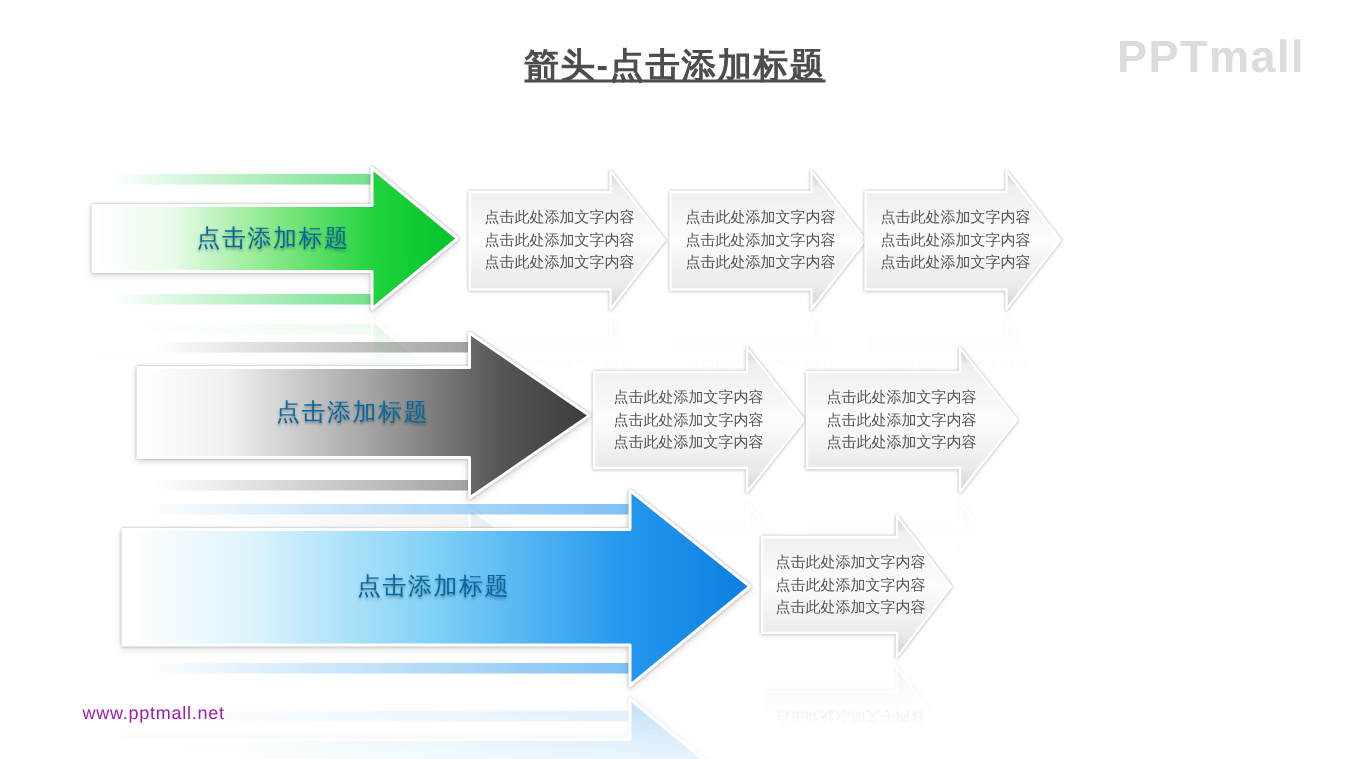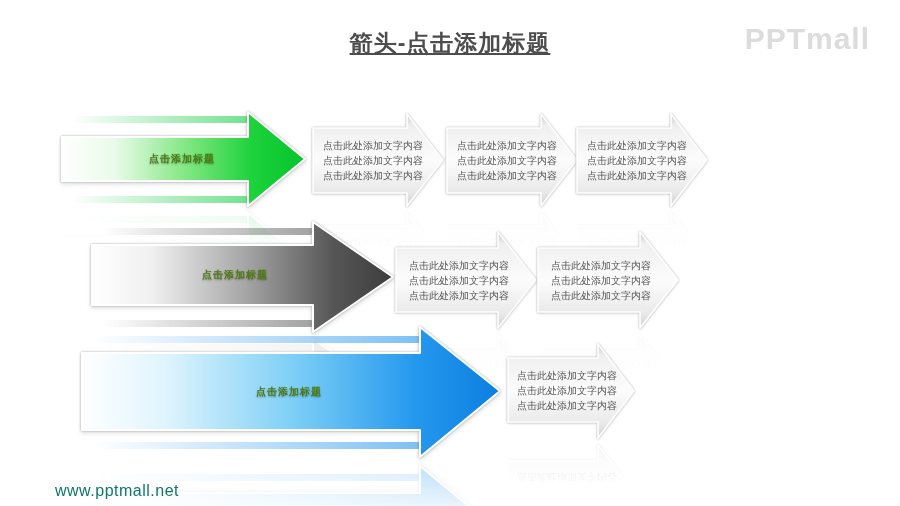"点击添加标题" .lead-label { color: #4d7c0f -> #0369a1; font-size: 10px -> 16px; font-weight: bold -> normal }
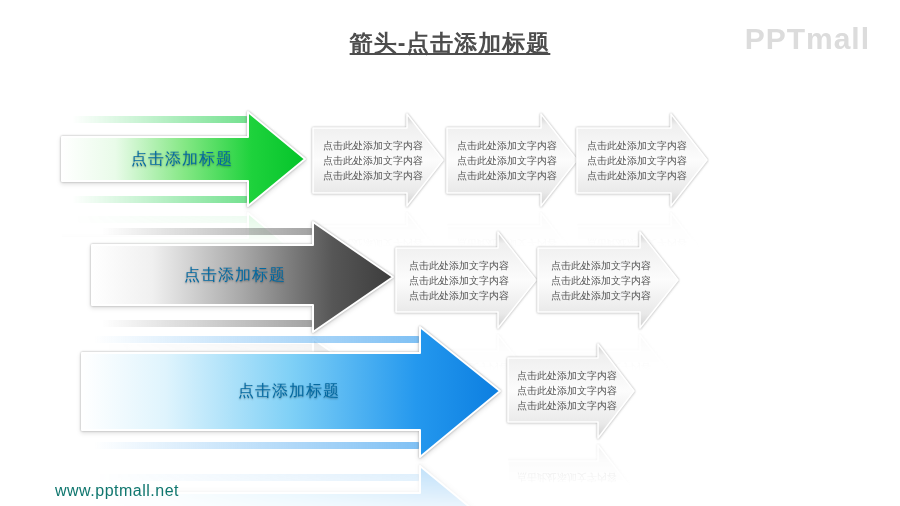"www.pptmall.net" .watermark { color: #0f766e -> #a21caf; font-size: 16px -> 12px; top: 482px -> 468px }
